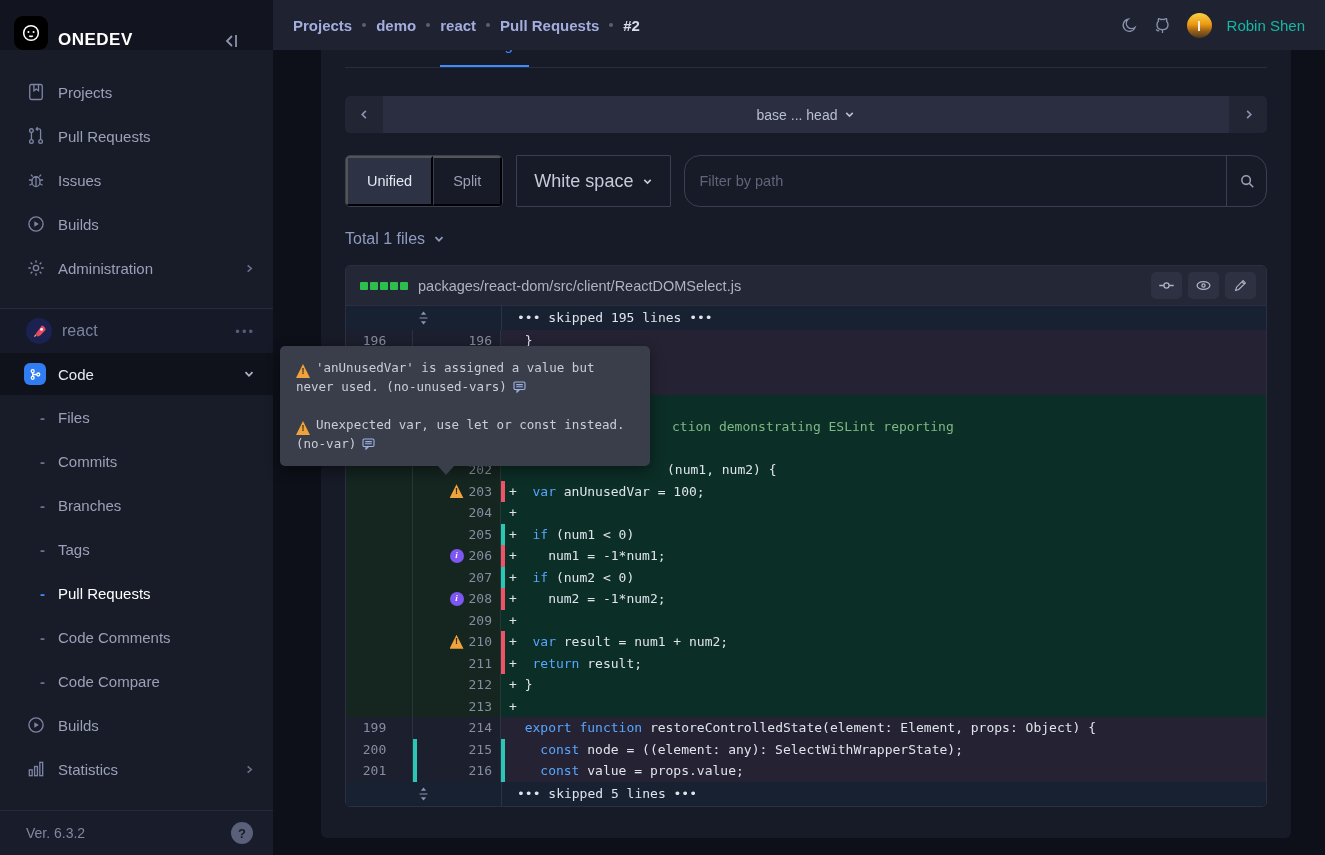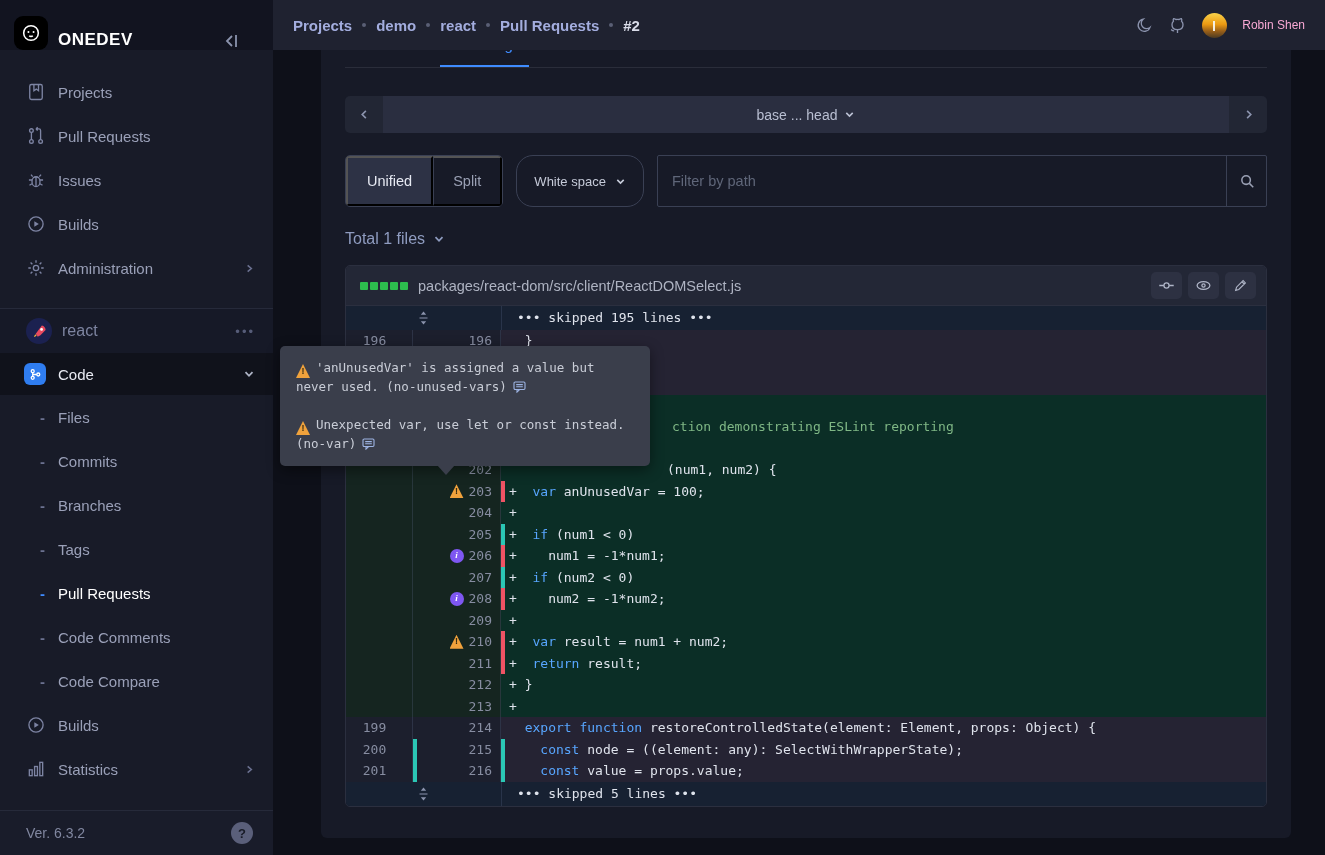"Robin Shen" .uname { color: #f9a8d4 -> #14b8a6; font-size: 12px -> 15px }
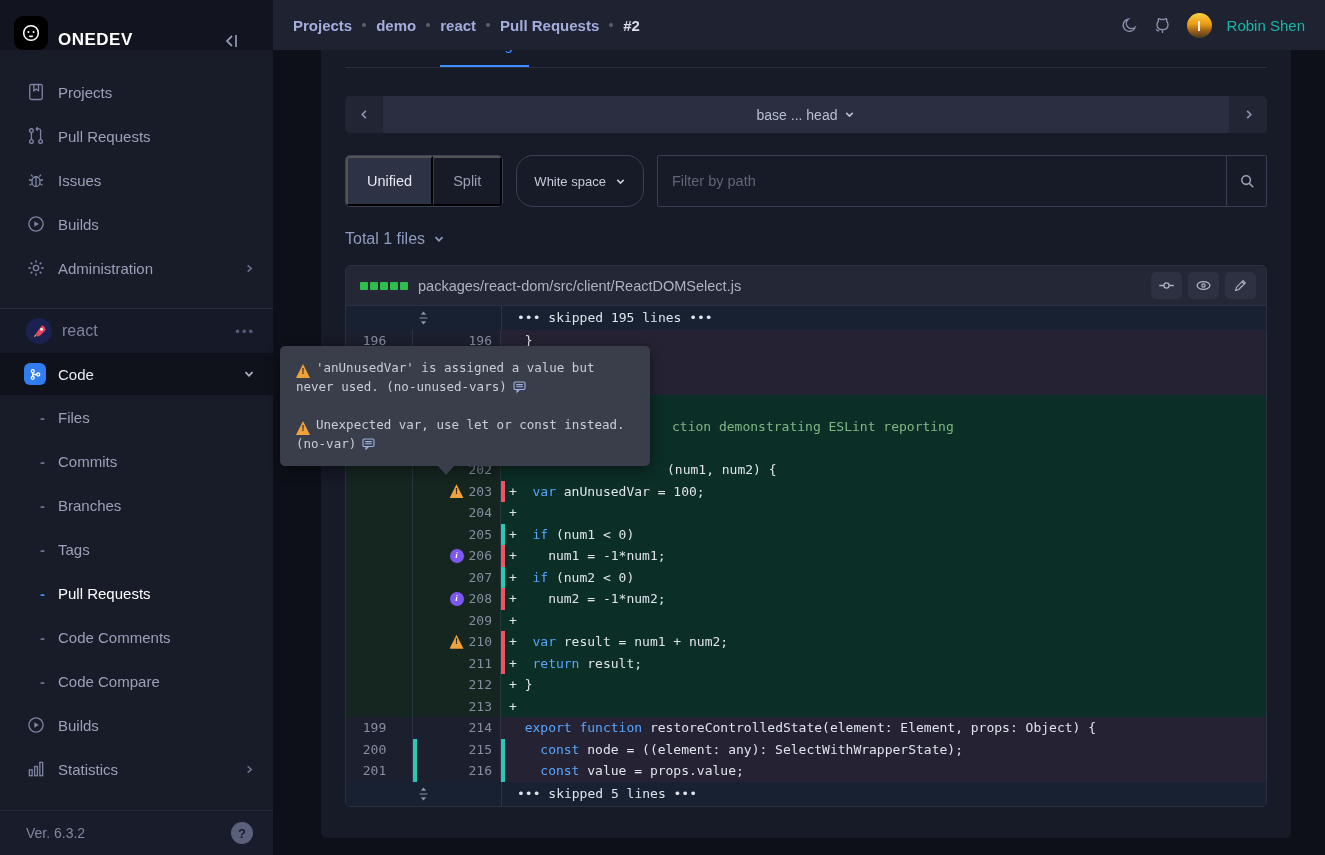"White space" .wsbtn { border-radius: 17px -> 1px; font-size: 13px -> 18px }
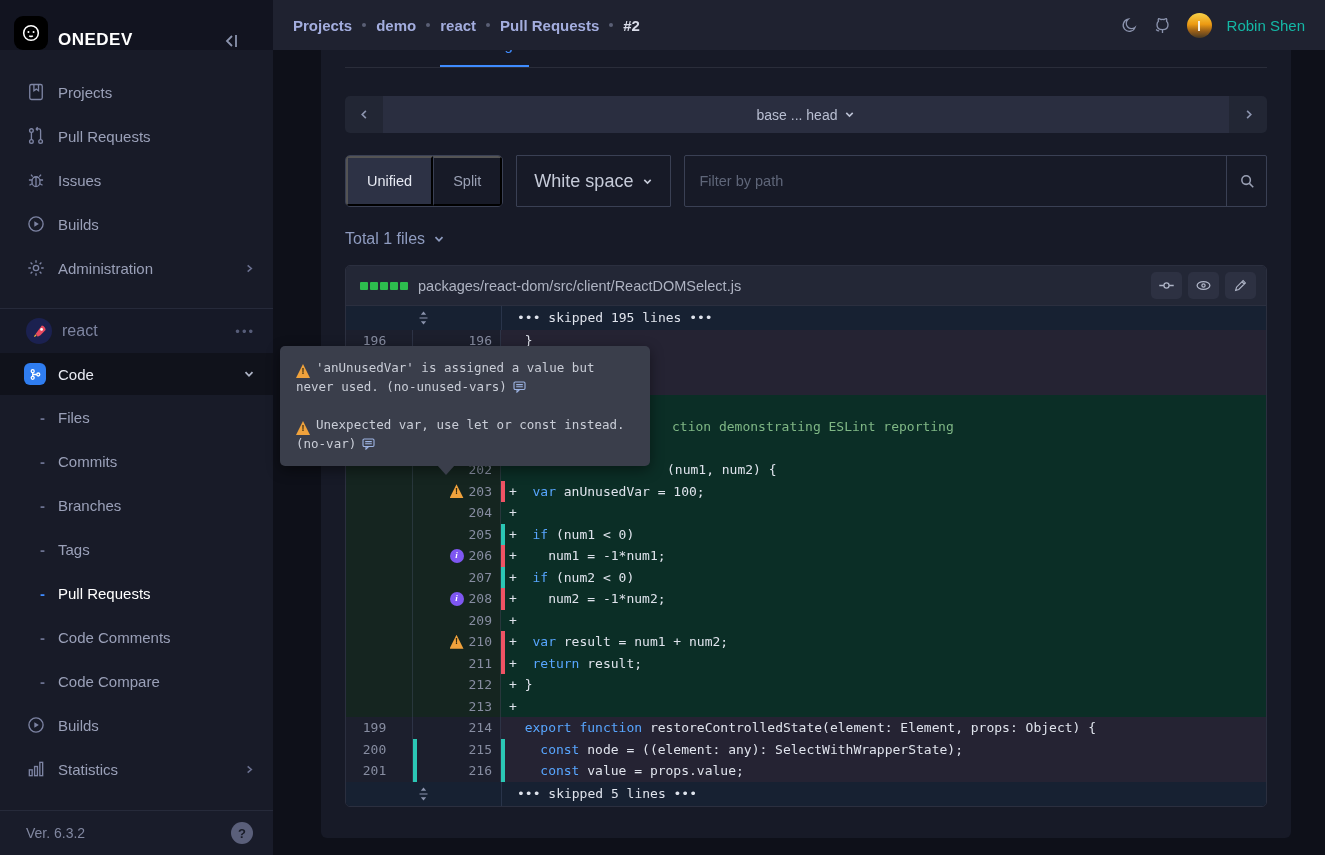"Filter by path" .filterwrap { border-radius: 2px -> 16px }
